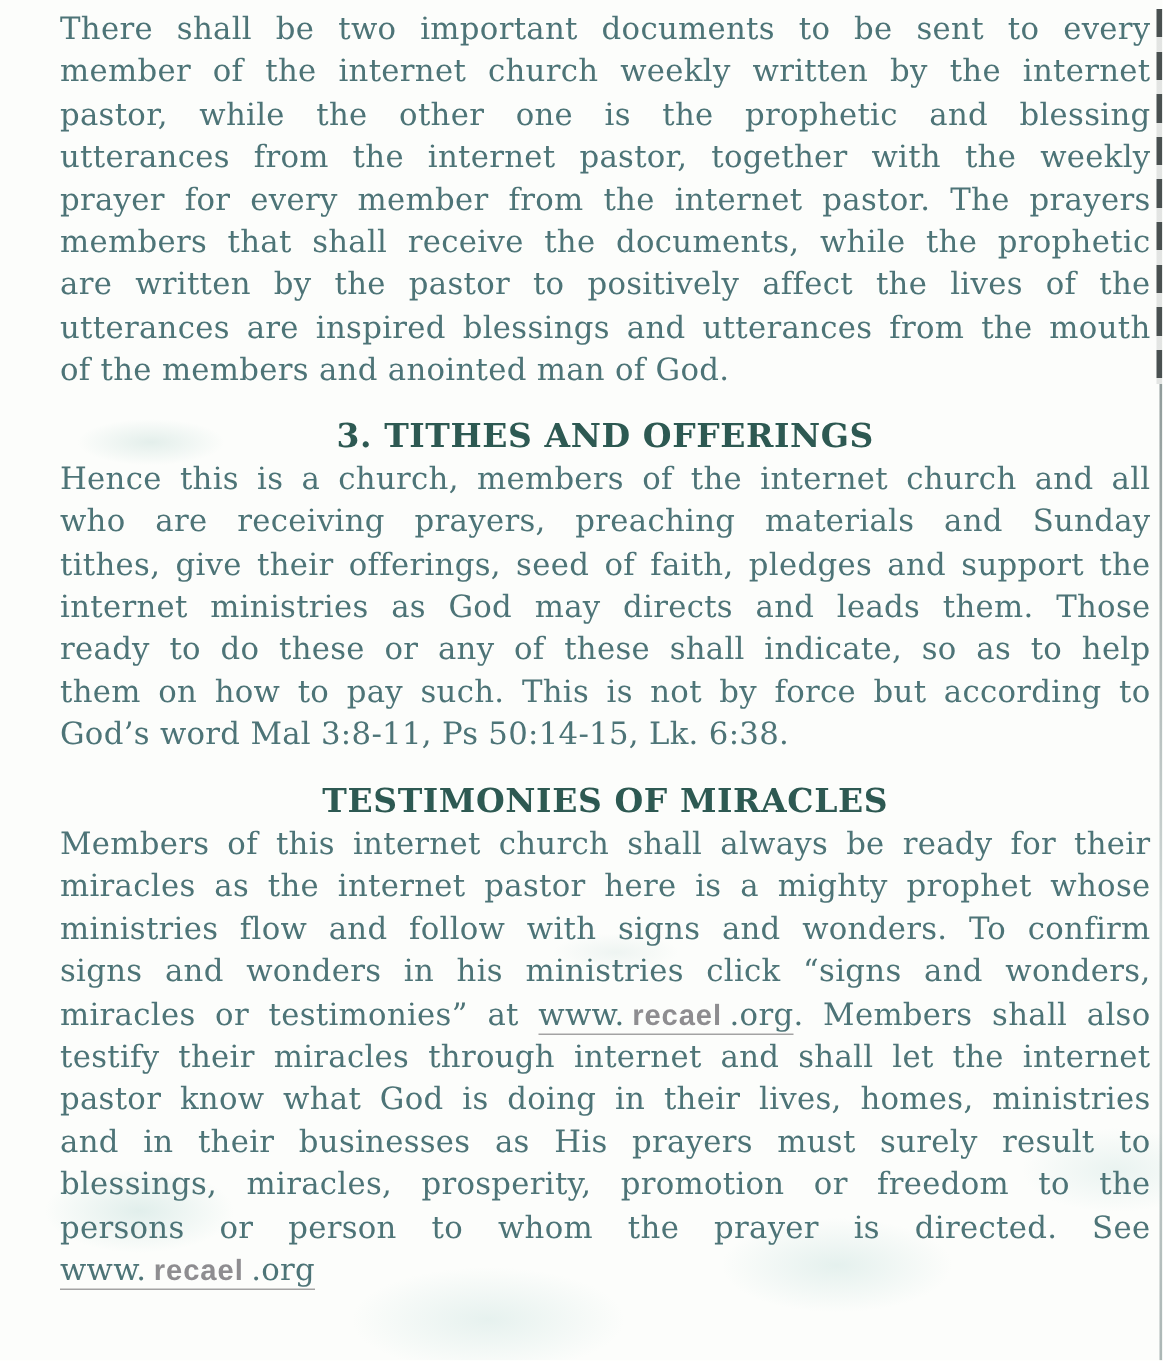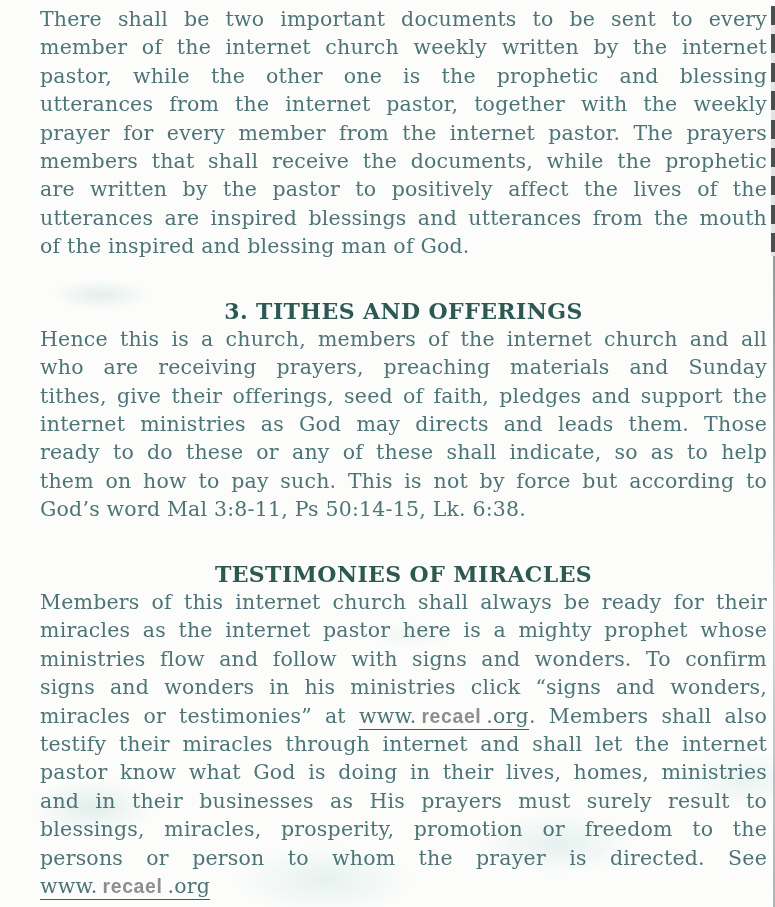"of the inspired and blessing" div.line { text: inspired and blessing -> members and anointed }
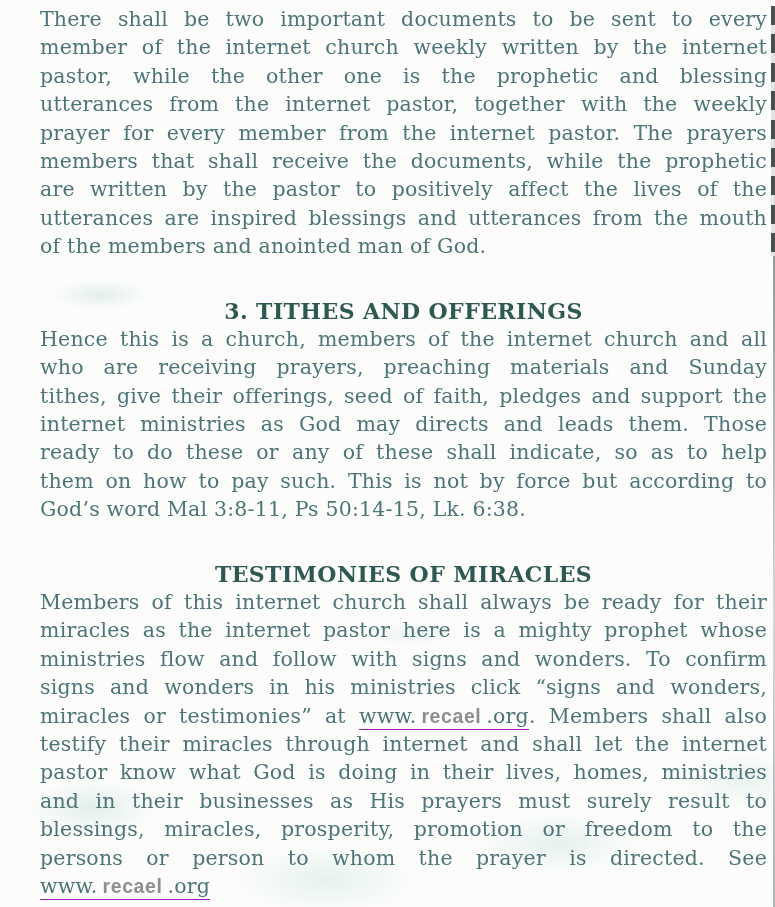"3. TITHES AND OFFERINGS" .heading { margin-top: 36px -> 16px }
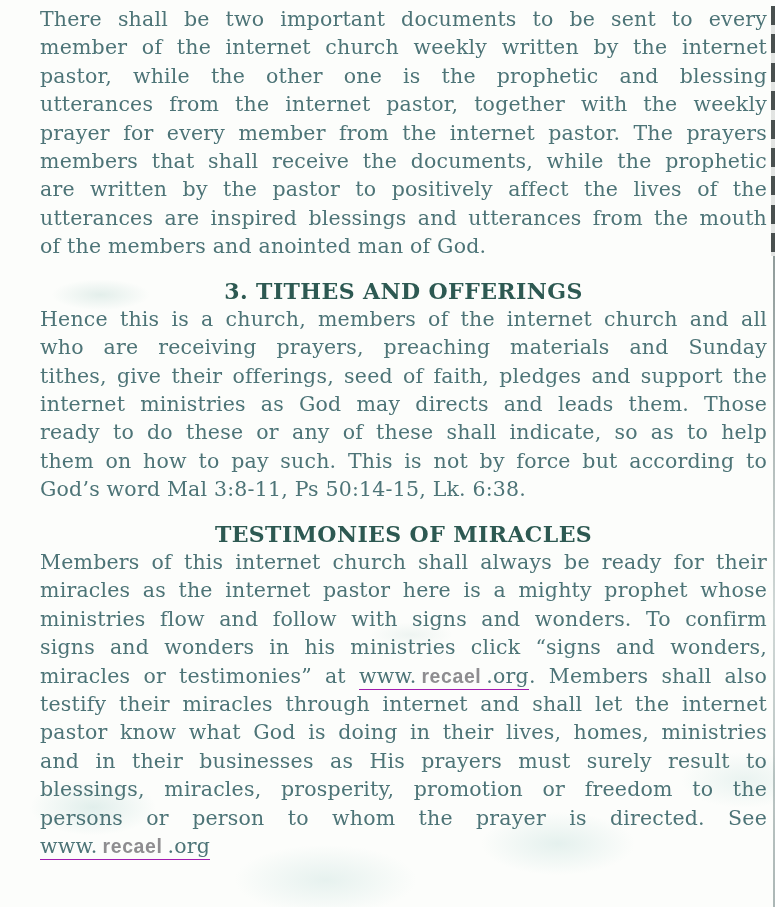"www. recael .org" .url { border-bottom: 2px solid #a21caf -> 2px solid #a3a3a3 }
